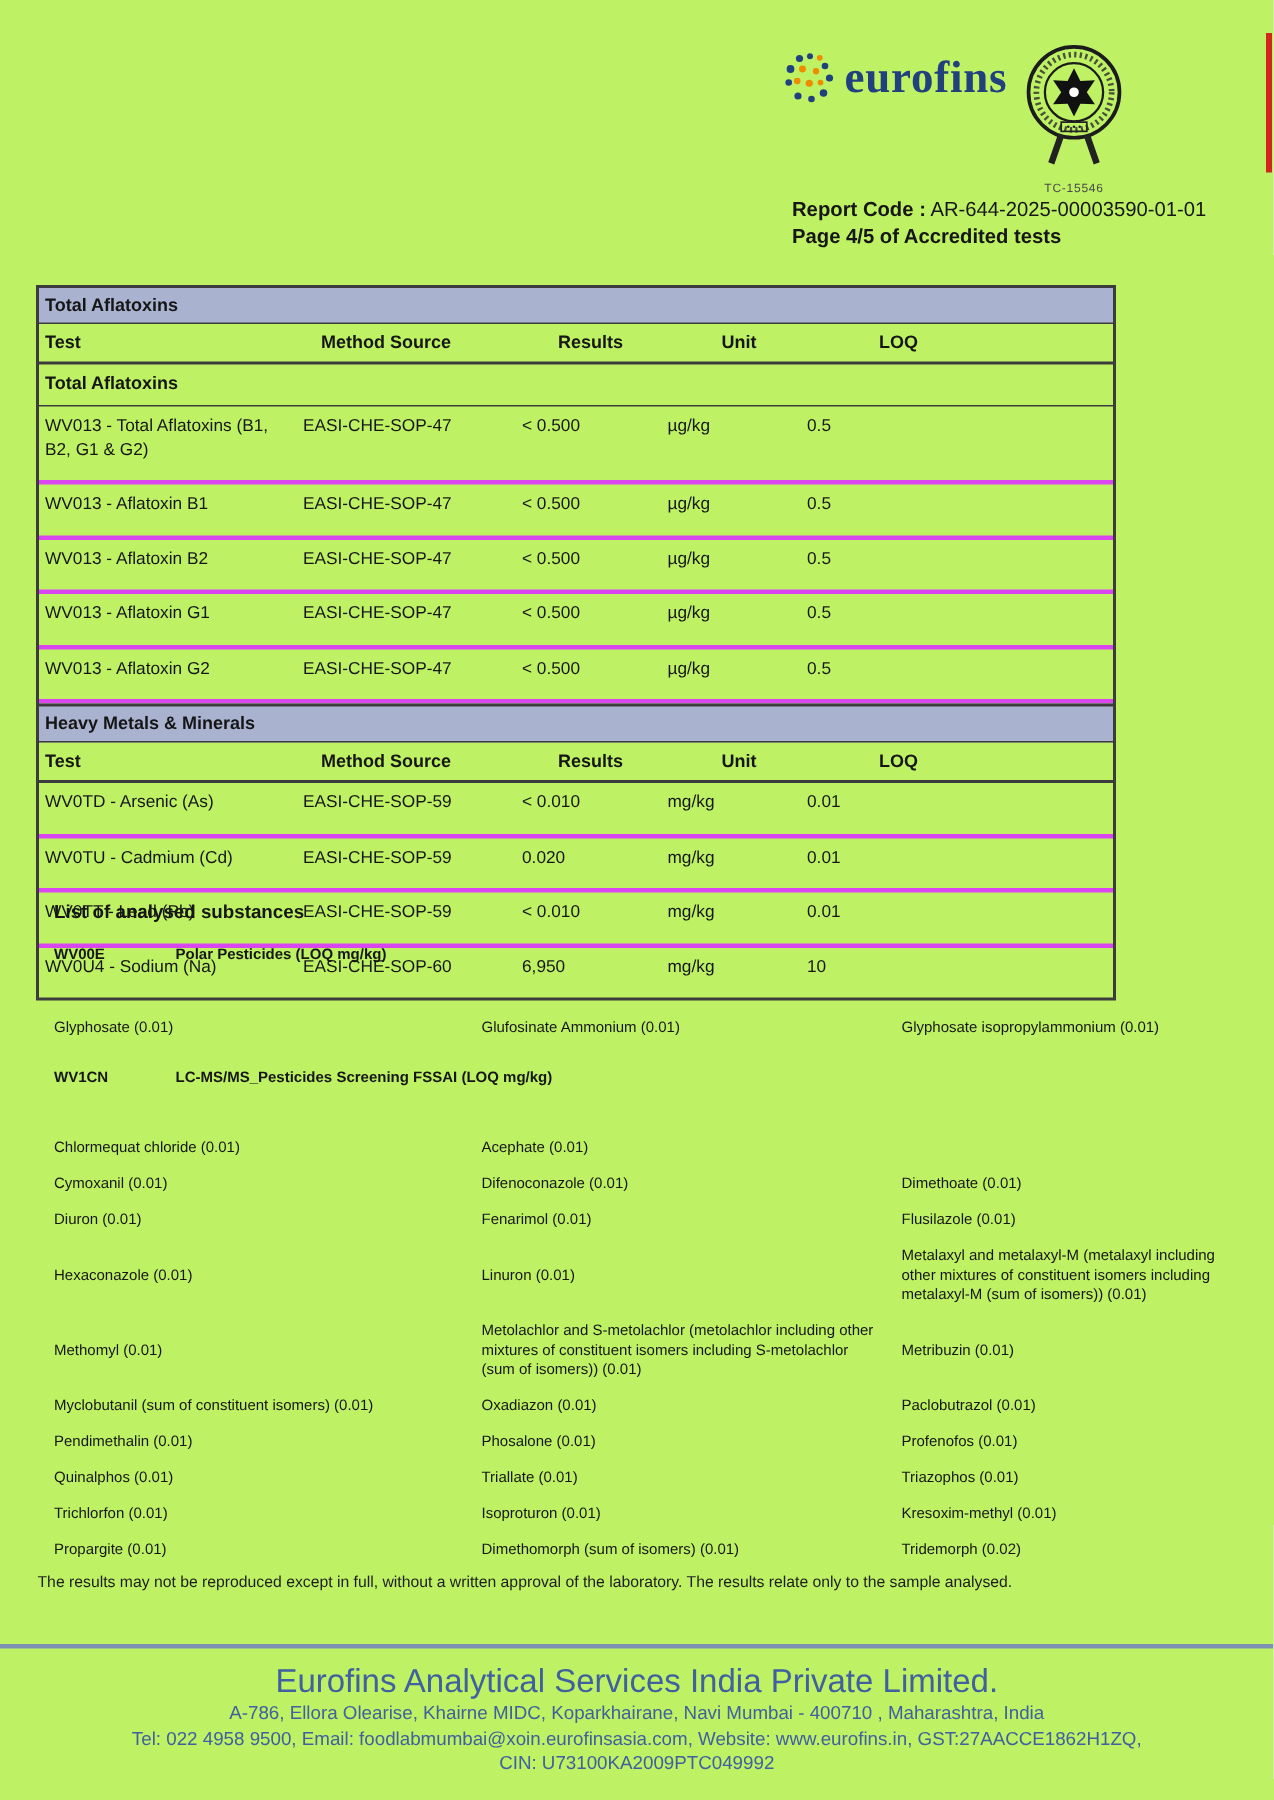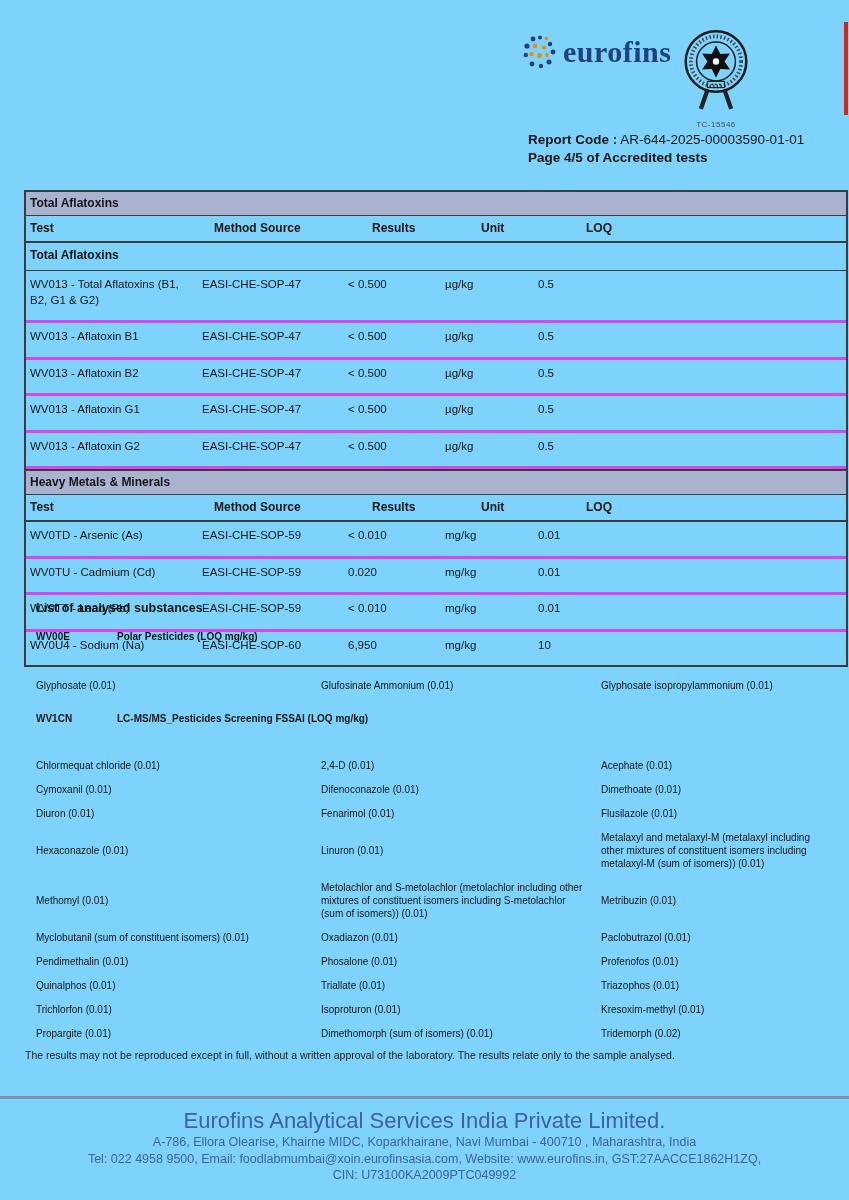"eurofins" .page { background: #7dd3fc -> #bef264 }
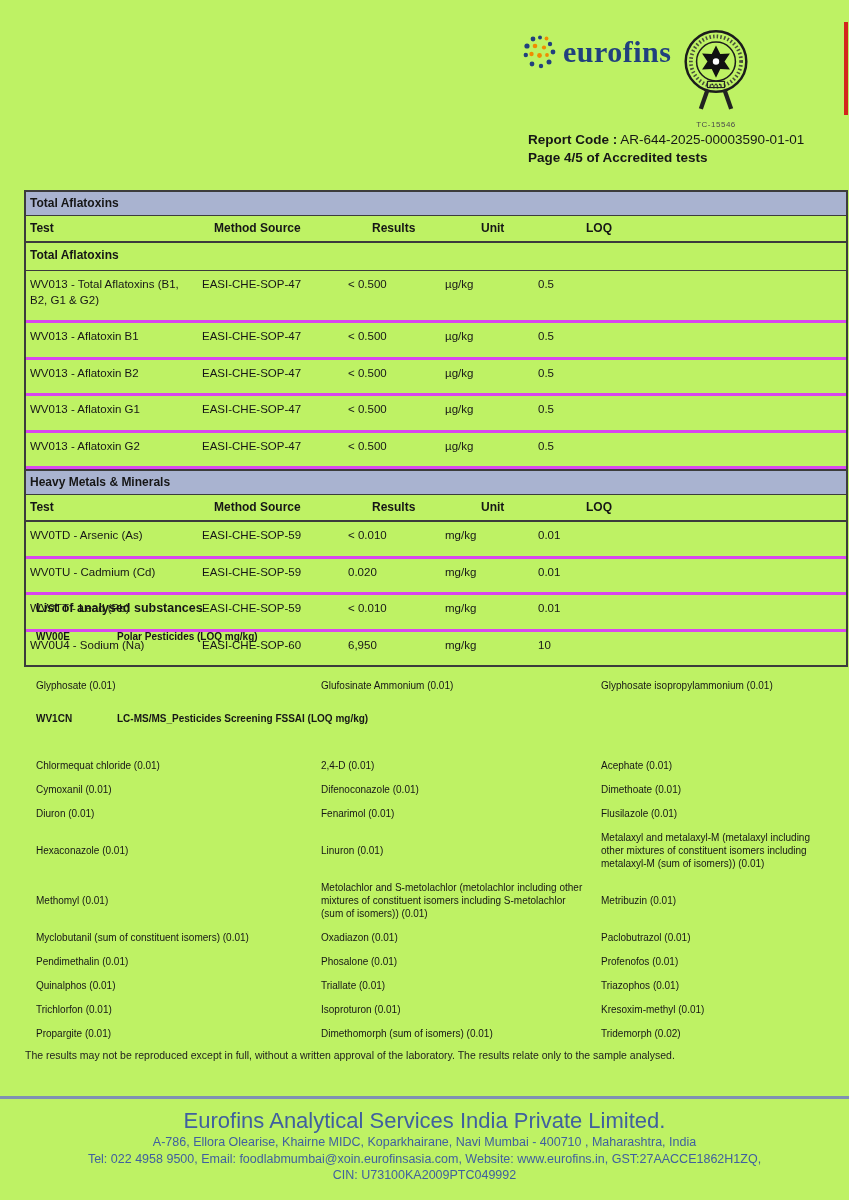"Total Aflatoxins" .rtable { width: 824px -> 720px }
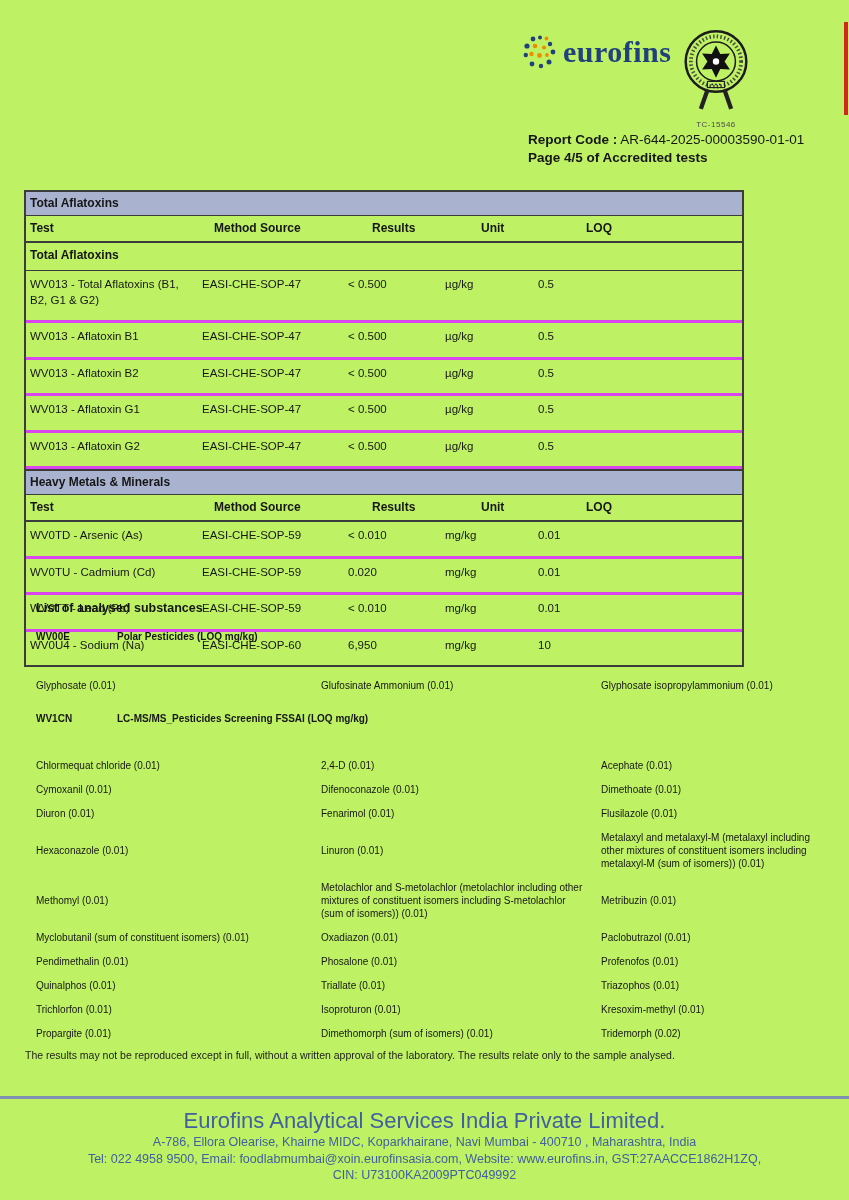"2,4-D (0.01)" div.sitem { html: <div>2,4-D (0.01)</div> -> none }
